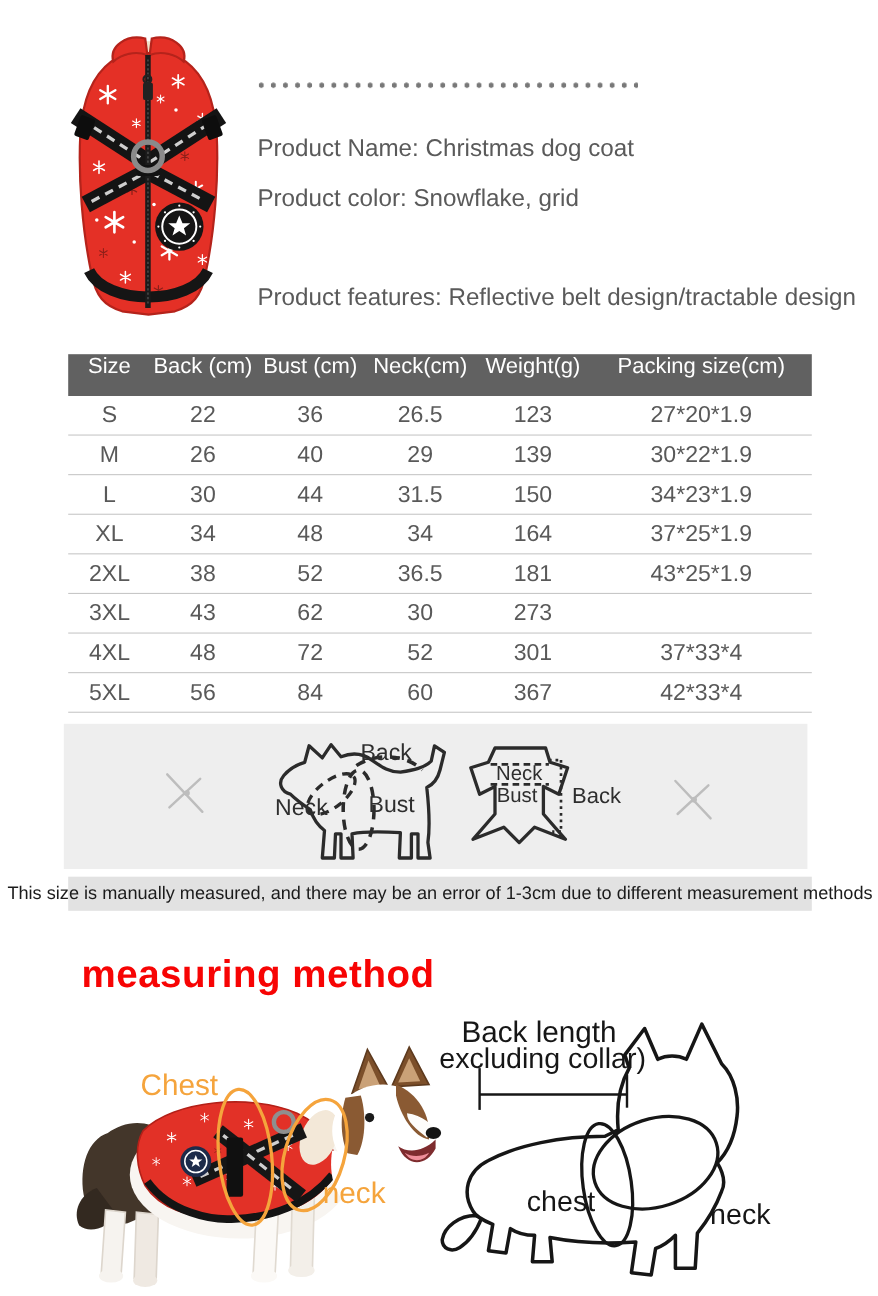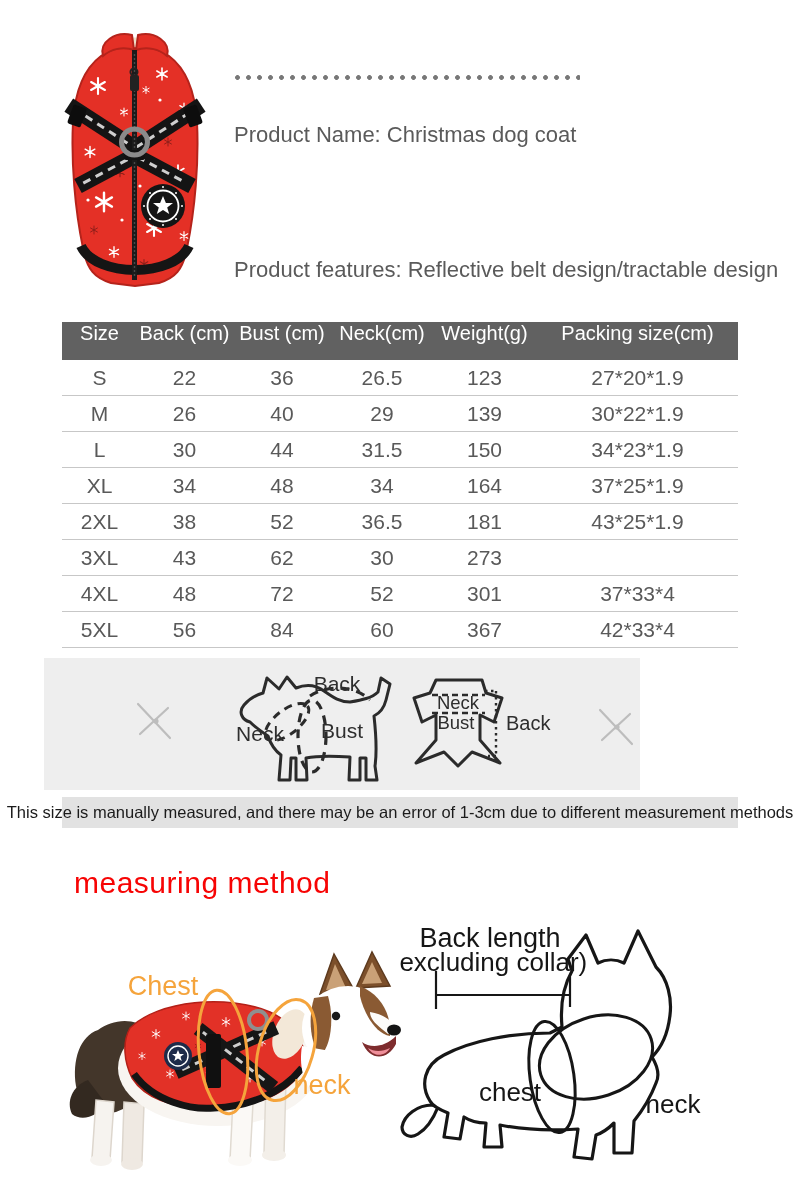"Product color: Snowflake, grid" p.detail { html: none -> <p>Product color: Snowflake, grid</p> }
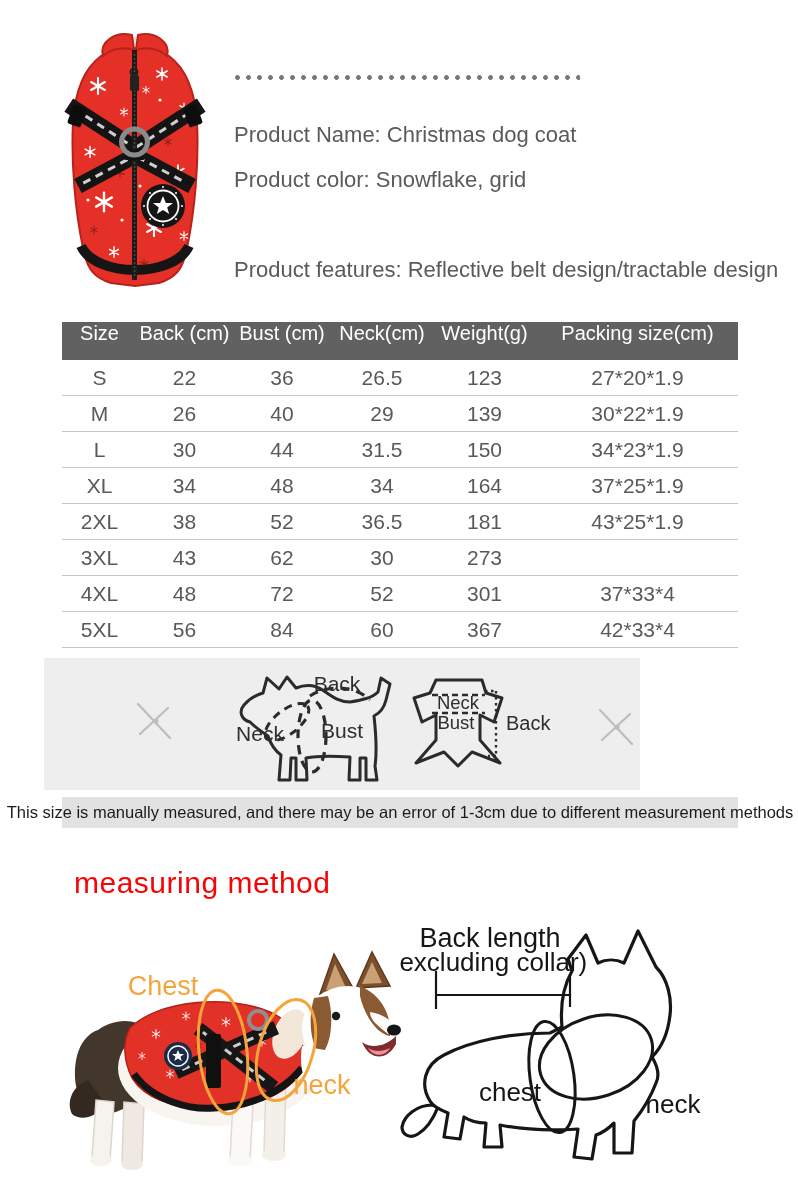"Back" .diagram-panel { left: 44px -> 58px; width: 596px -> 676px }
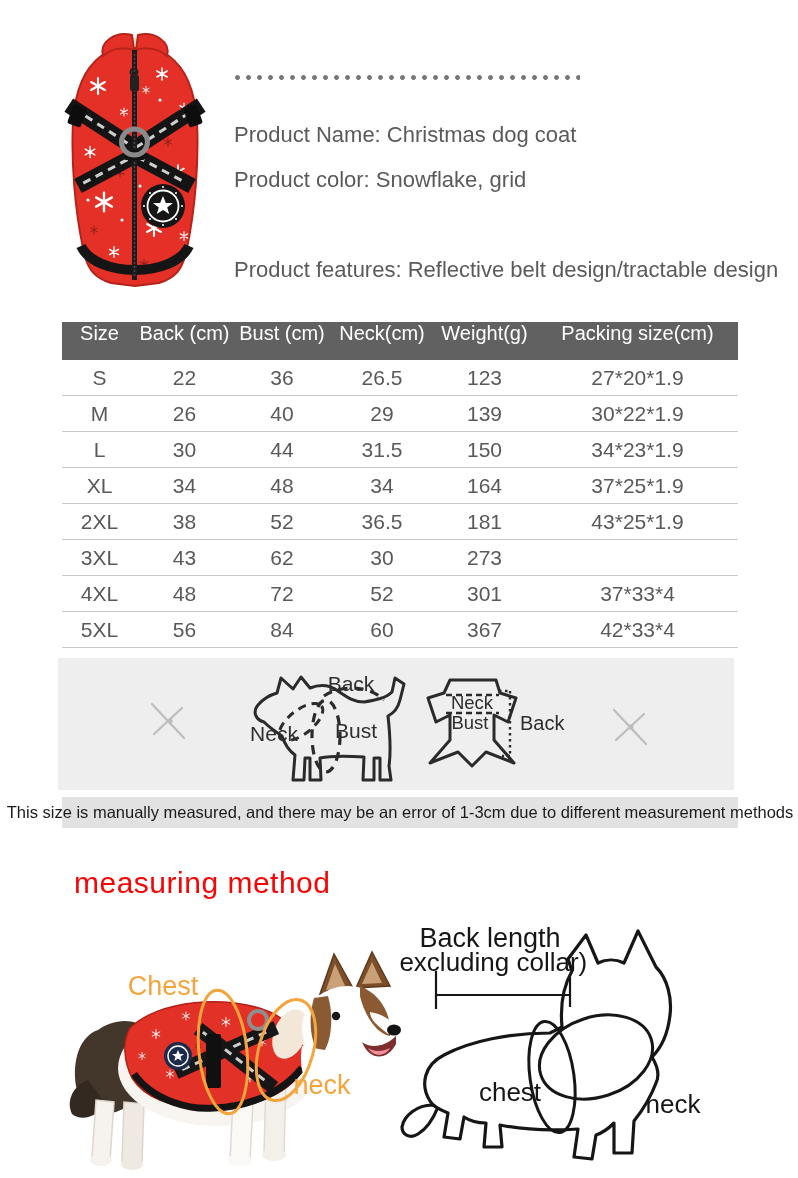"measuring method" .measuring-heading { font-size: 30px -> 35px; font-weight: normal -> bold }
